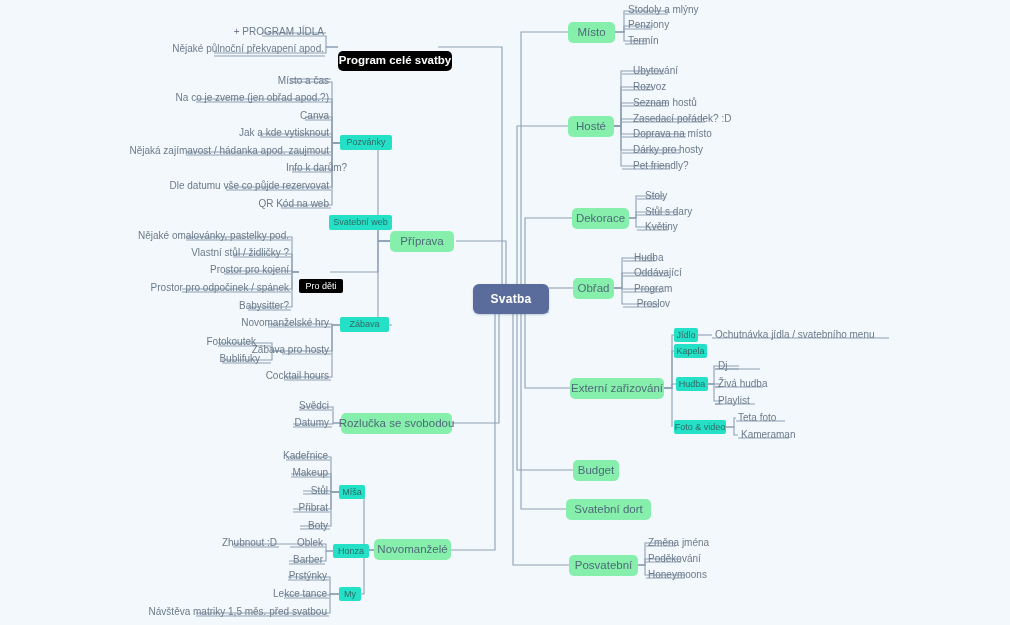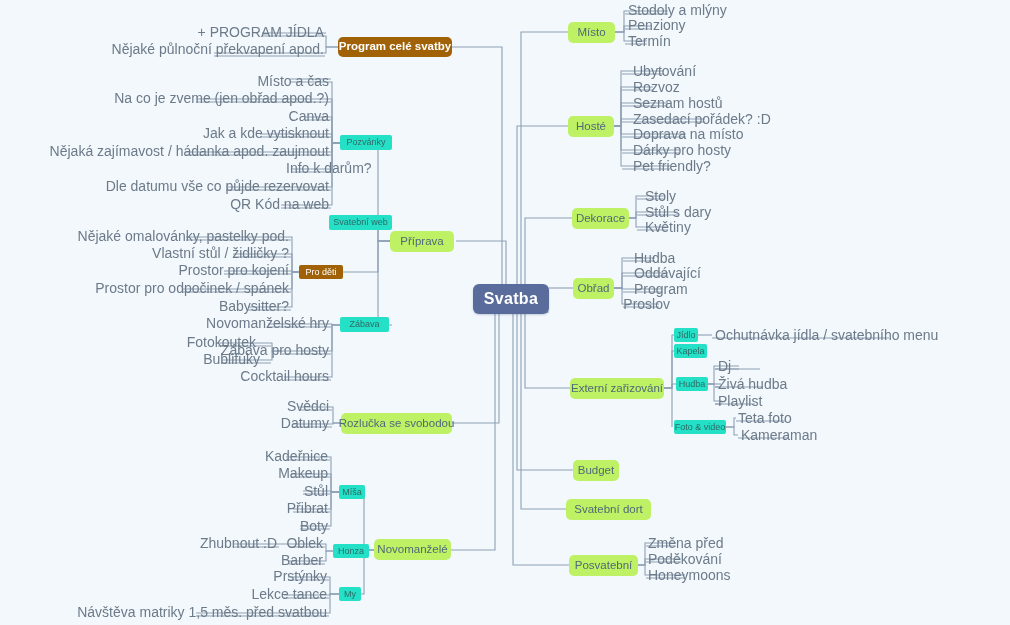"Stodoly a mlýny" .n-leaf { font-size: 14px -> 10px }
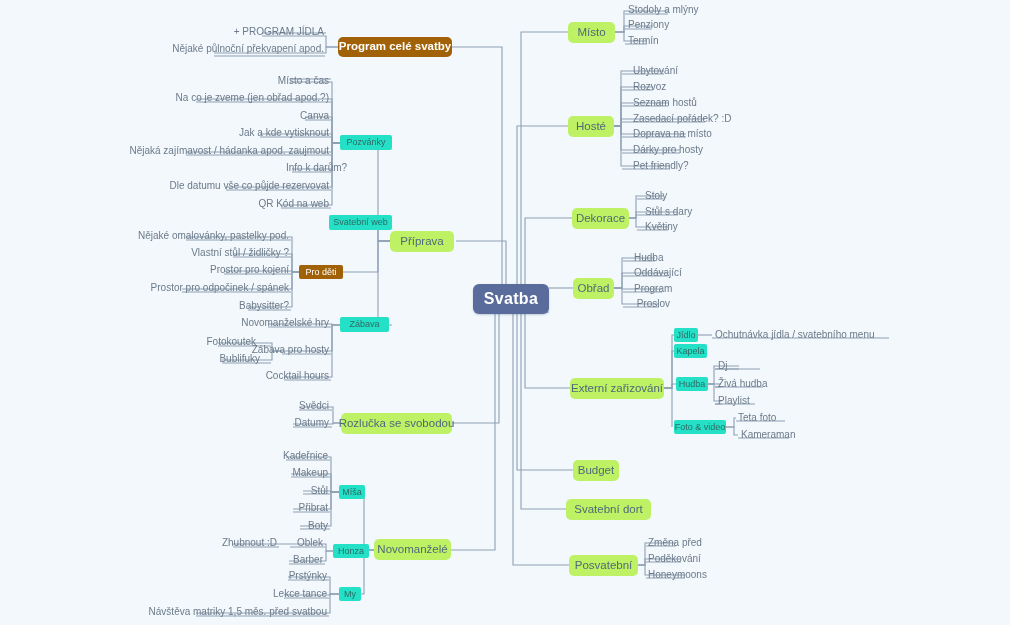"Místo" .n-blue { background: #bef264 -> #86efac }
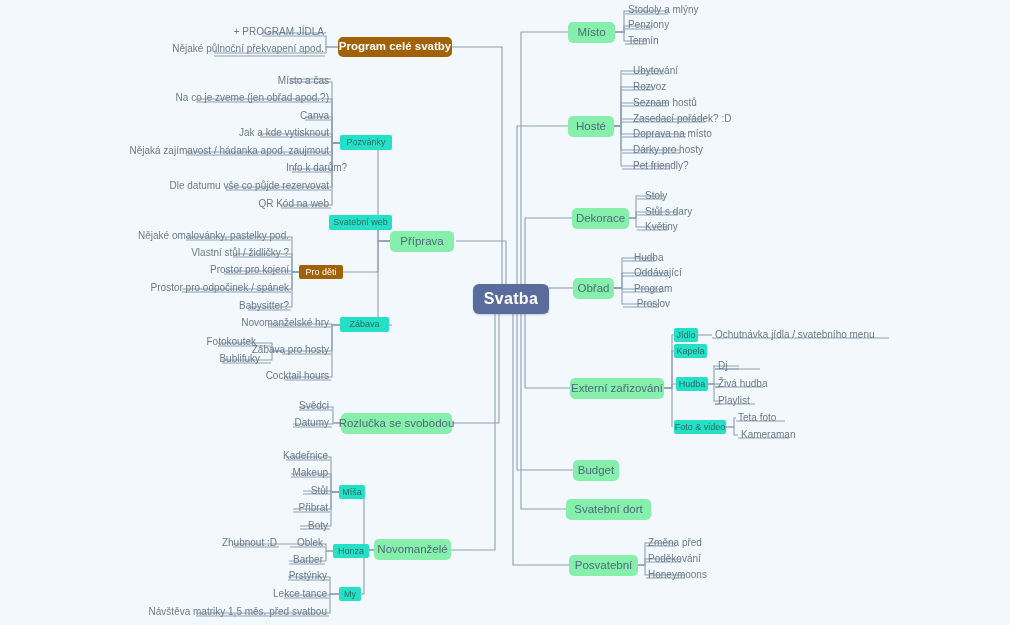"Program celé svatby" .n-red { background: #a16207 -> #000000; margin-top: none -> 14px }
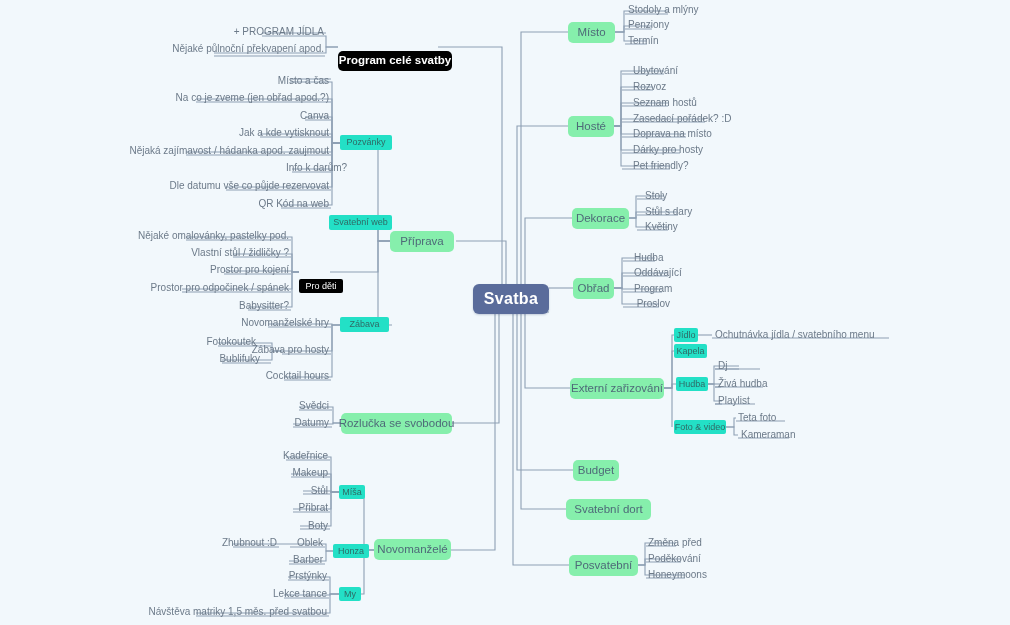"Svatba" .n-root { font-size: 16px -> 12px }
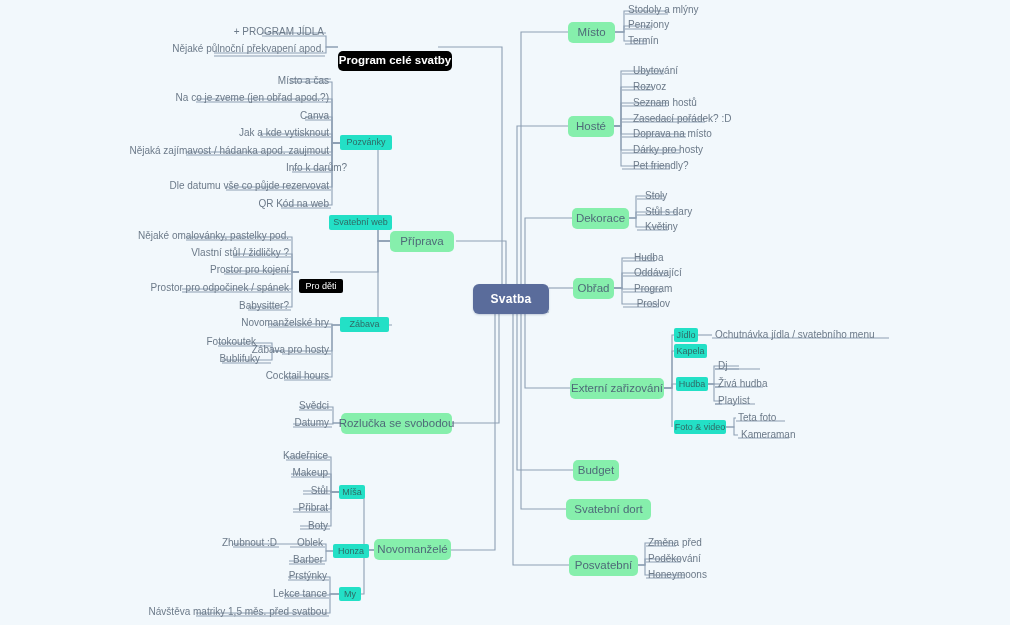"Změna před" span { text: před -> jména }
